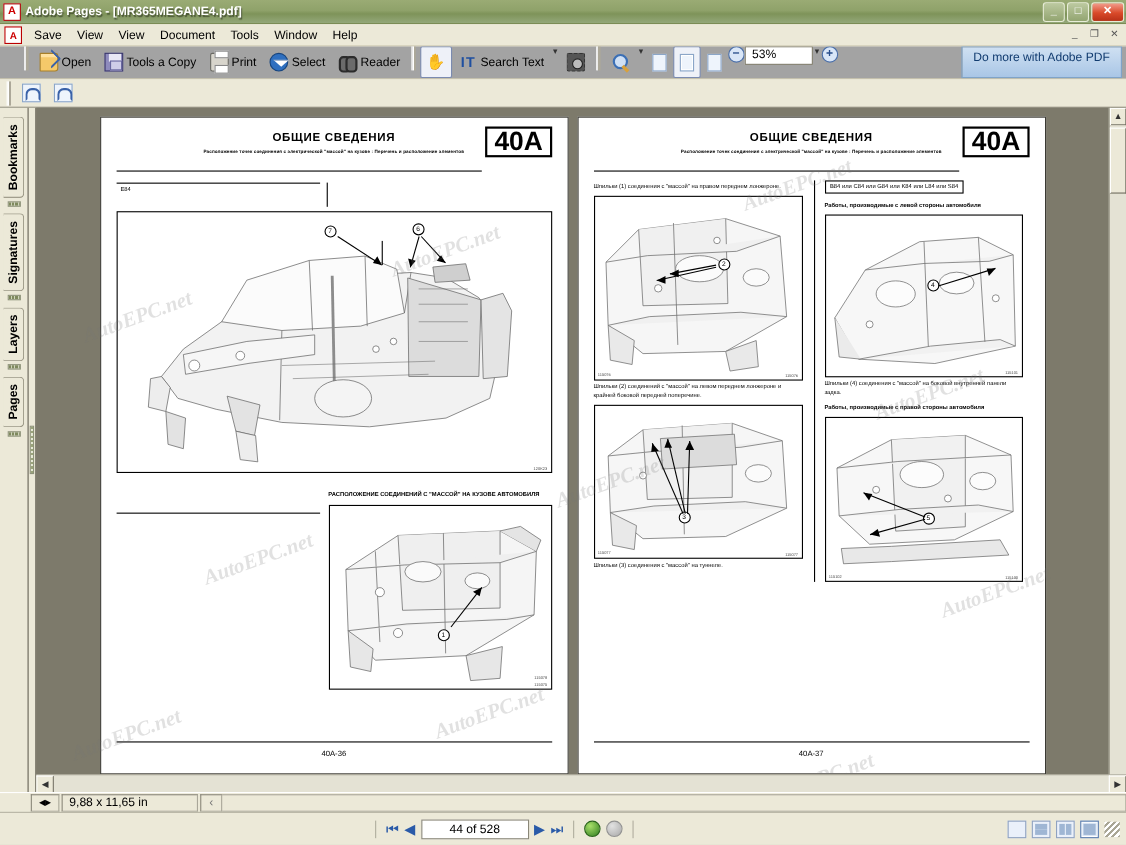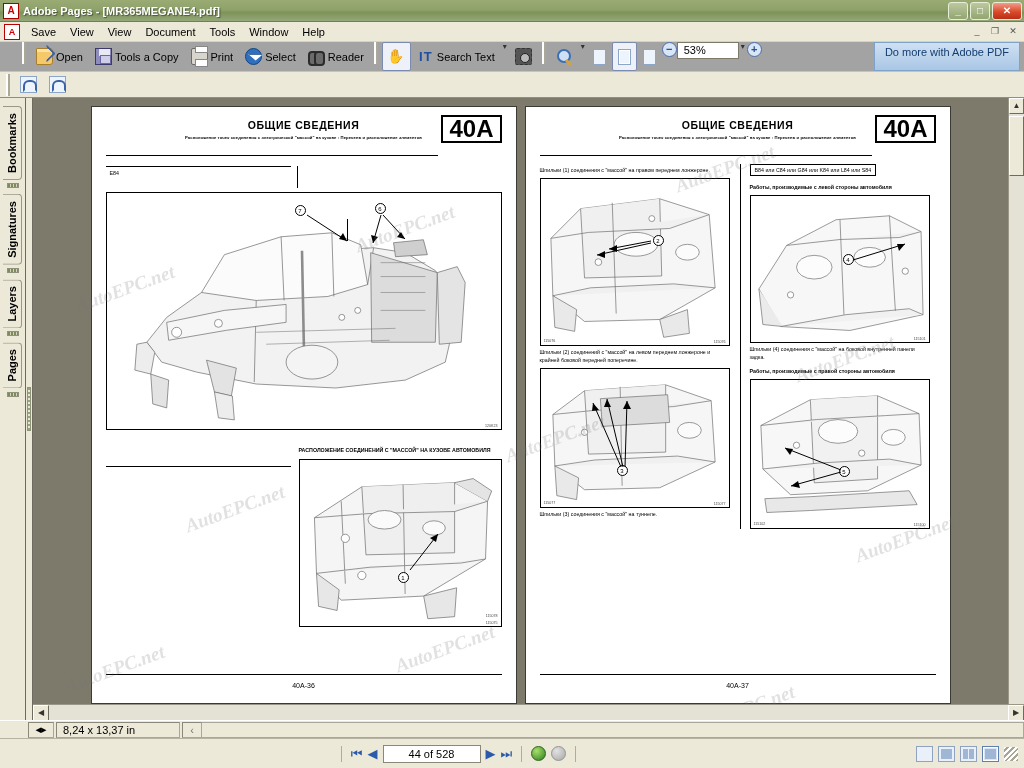"8,24 x 13,37 in" div.st-cell { text: 8,24 x 13,37 -> 9,88 x 11,65 }
